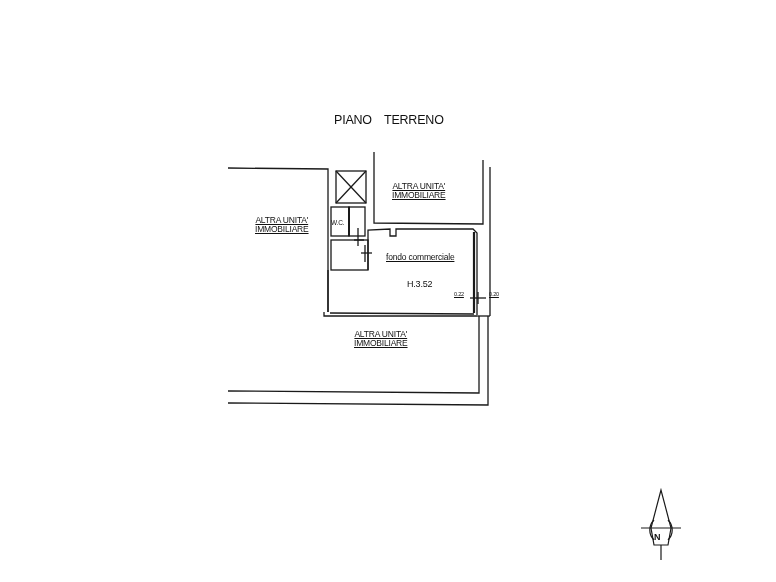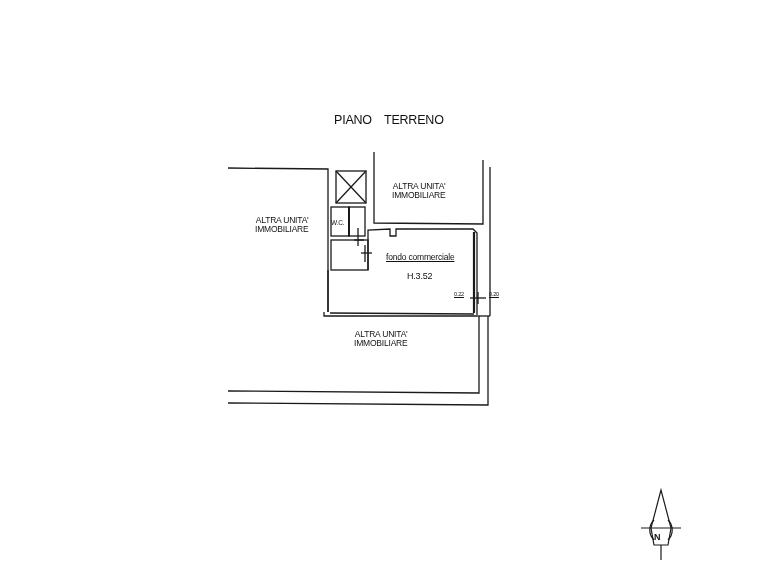"ALTRA UNITA'" .unit { text-align: right -> center; text-decoration: none -> underline }
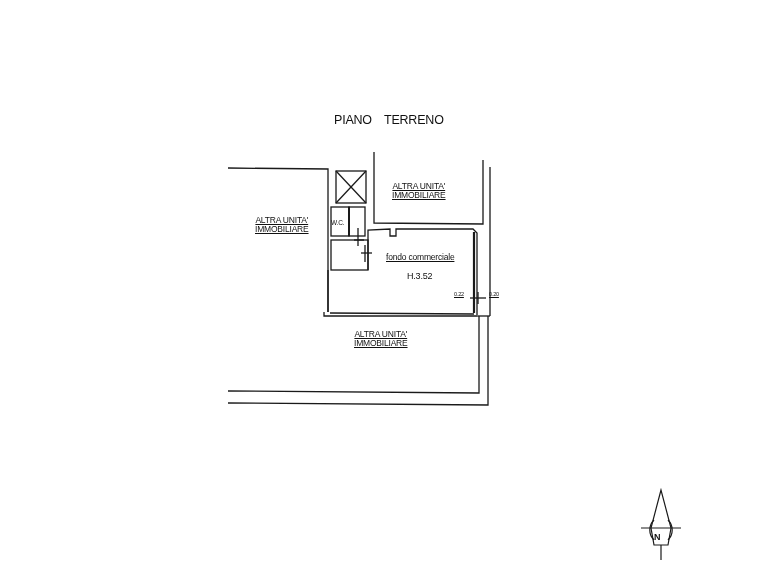"H.3.52" .height { top: 272px -> 280px }
